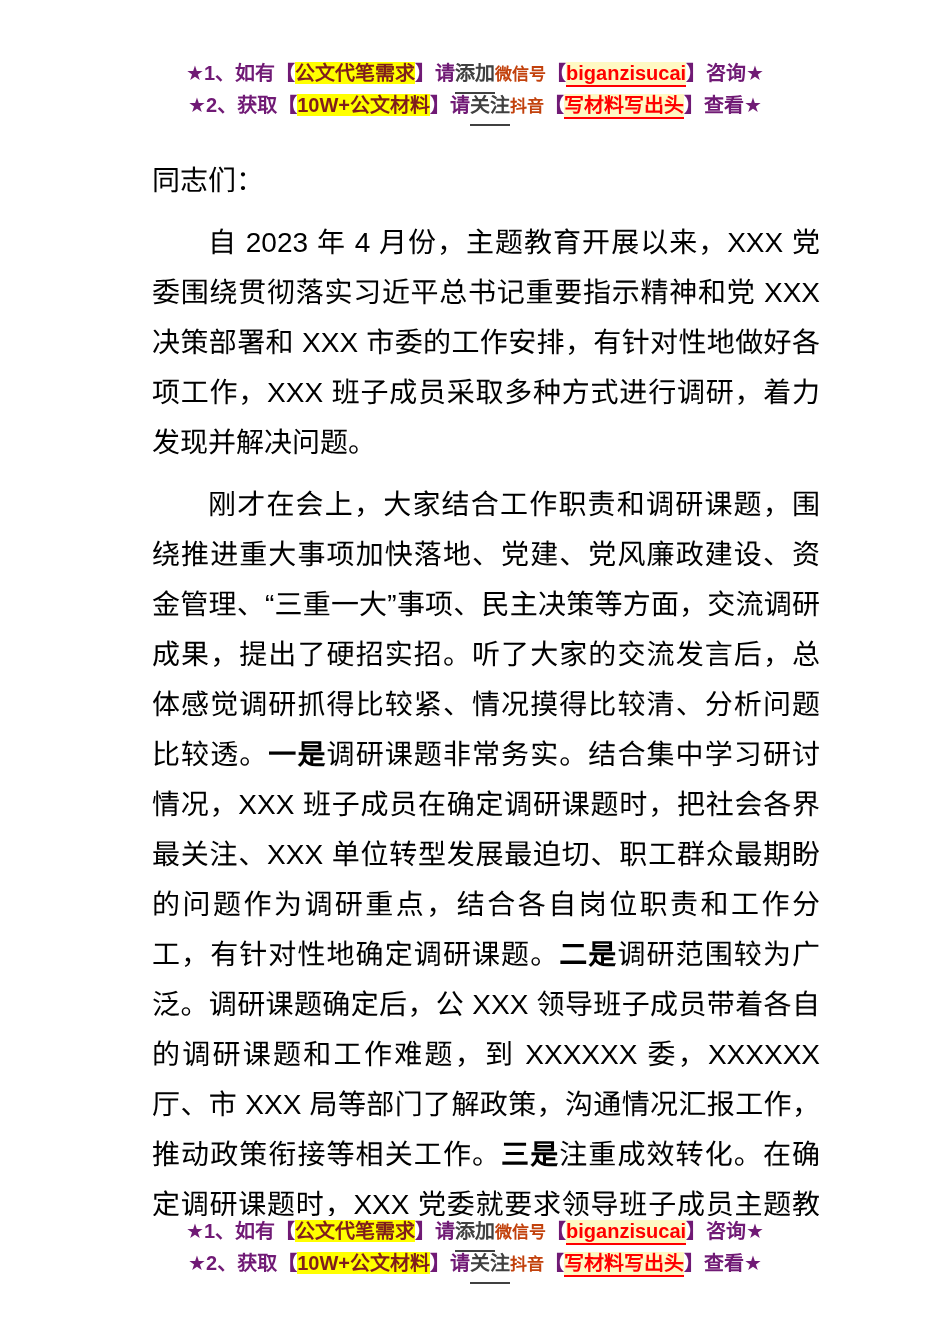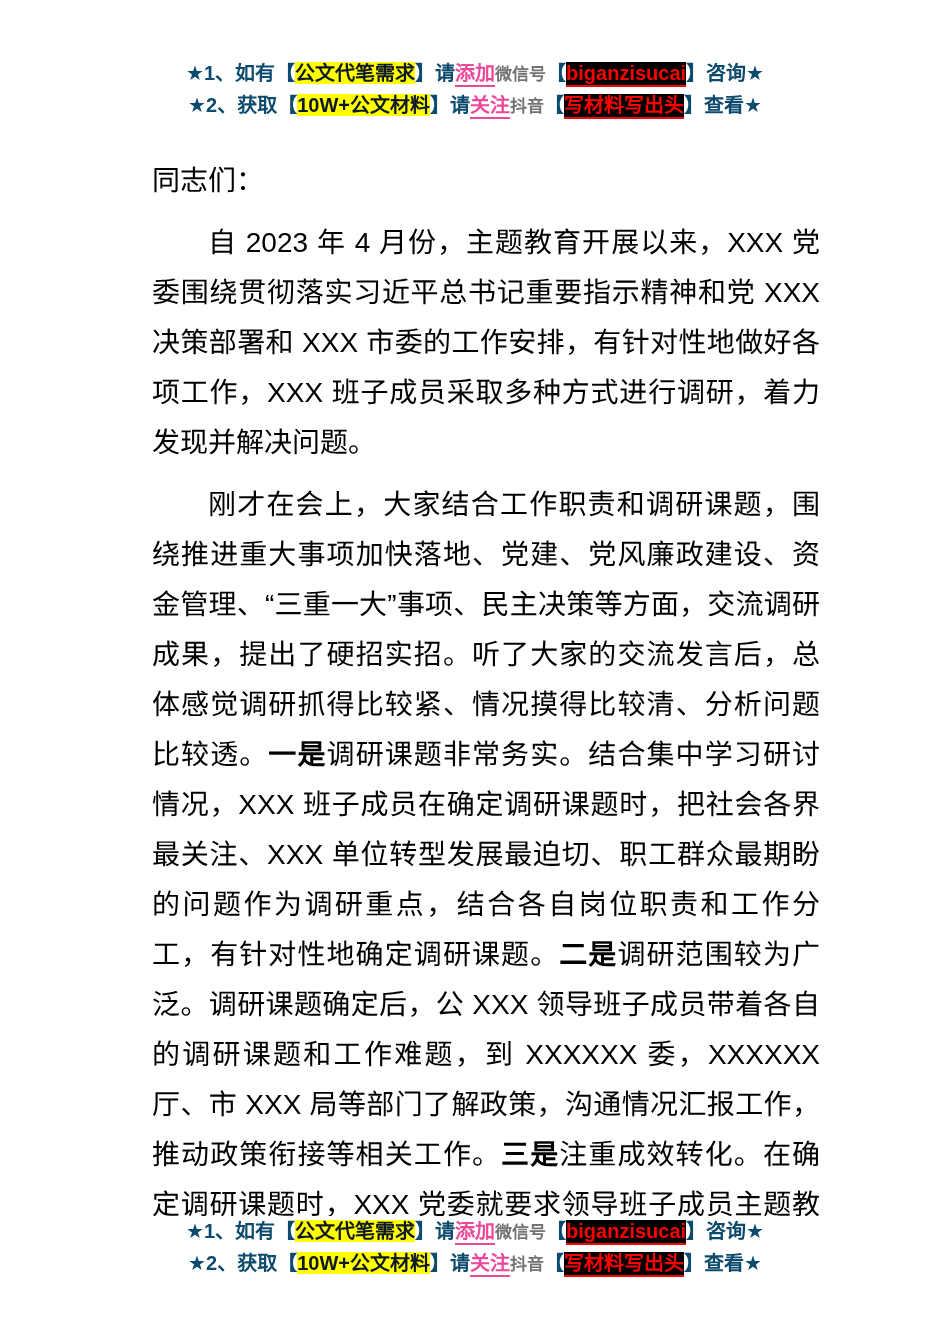"★1、如有【" .seg-plain { color: #0c4a6e -> #701a75 }
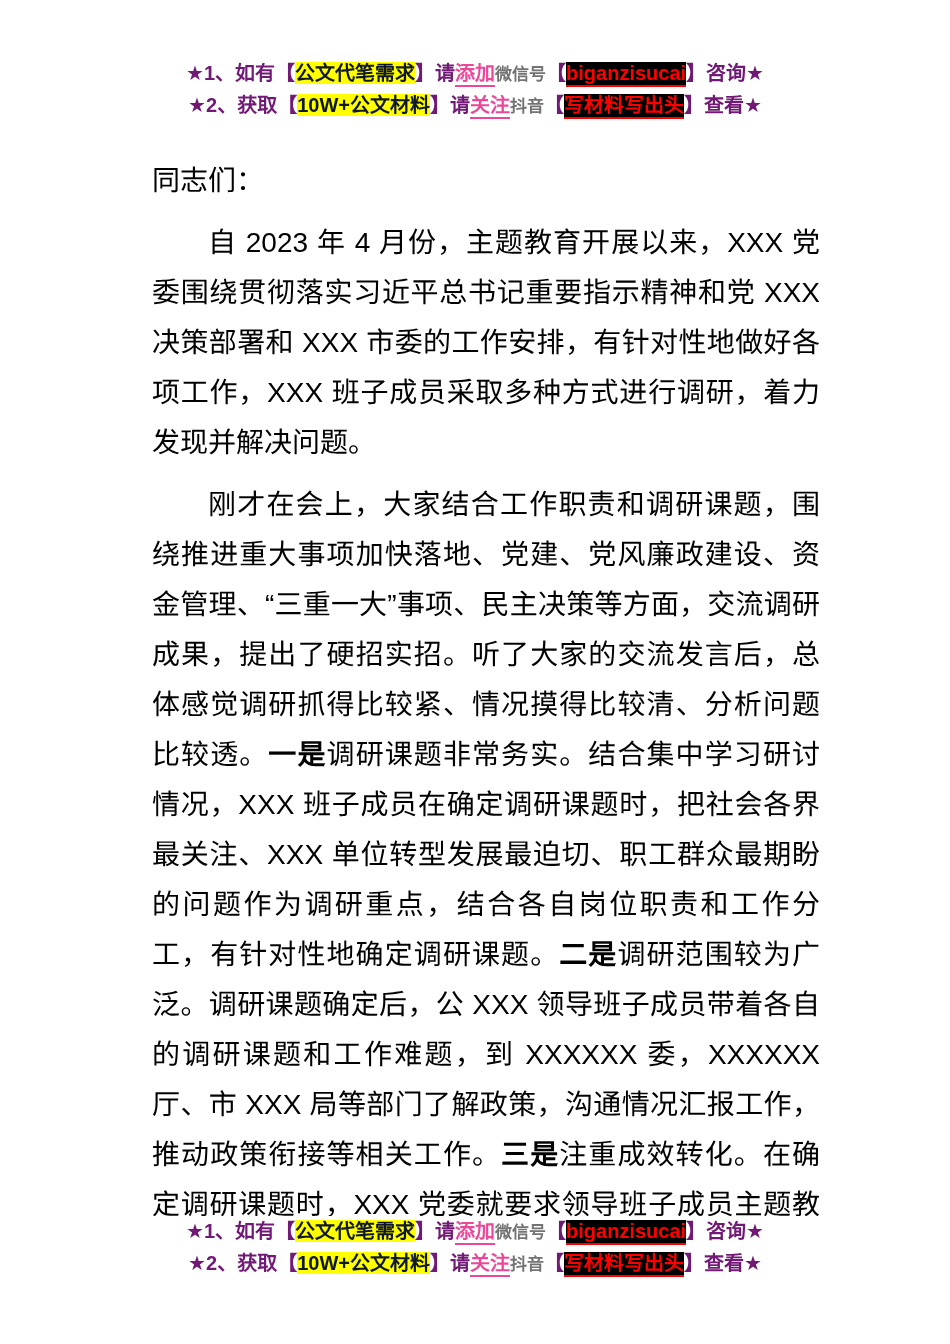"公文代笔需求" .seg-highlight { color: #0f172a -> #7f1d1d }
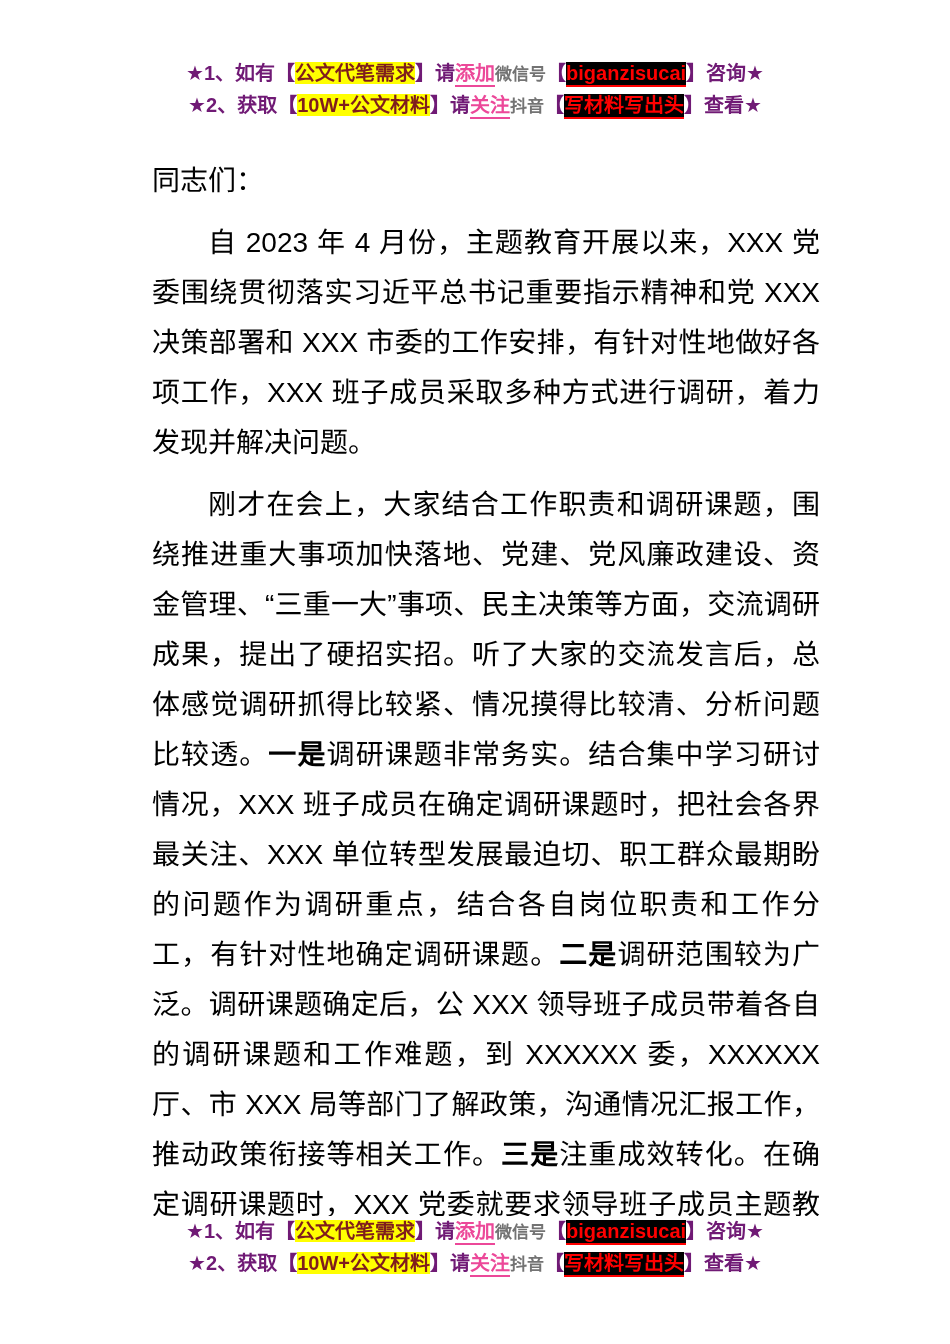"添加" .seg-underline { color: #ec4899 -> #404040; padding-bottom: 1px -> 8px }
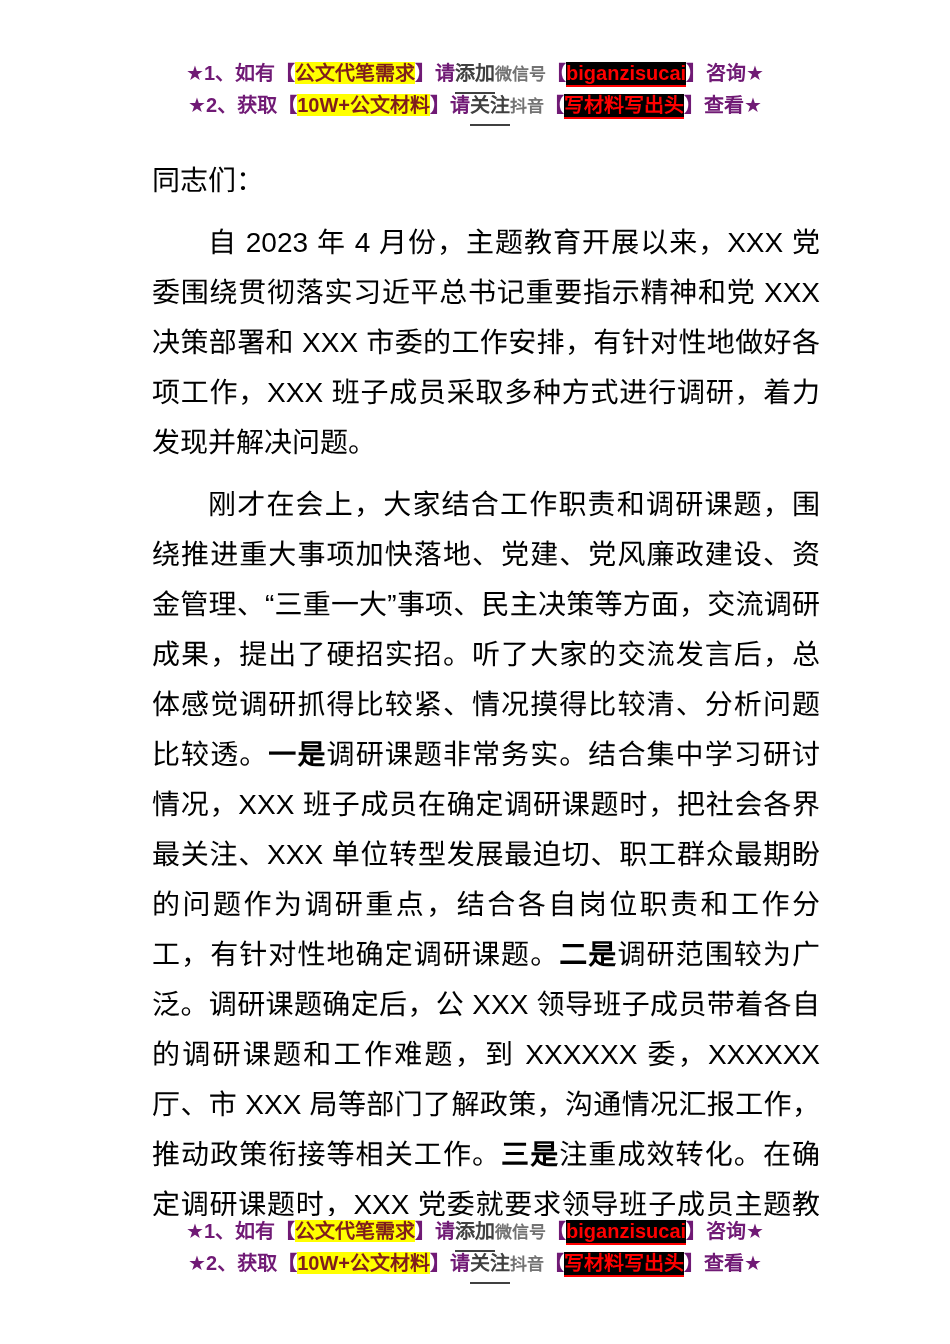"微信号" .seg-plain-small { color: #737373 -> #c2410c }
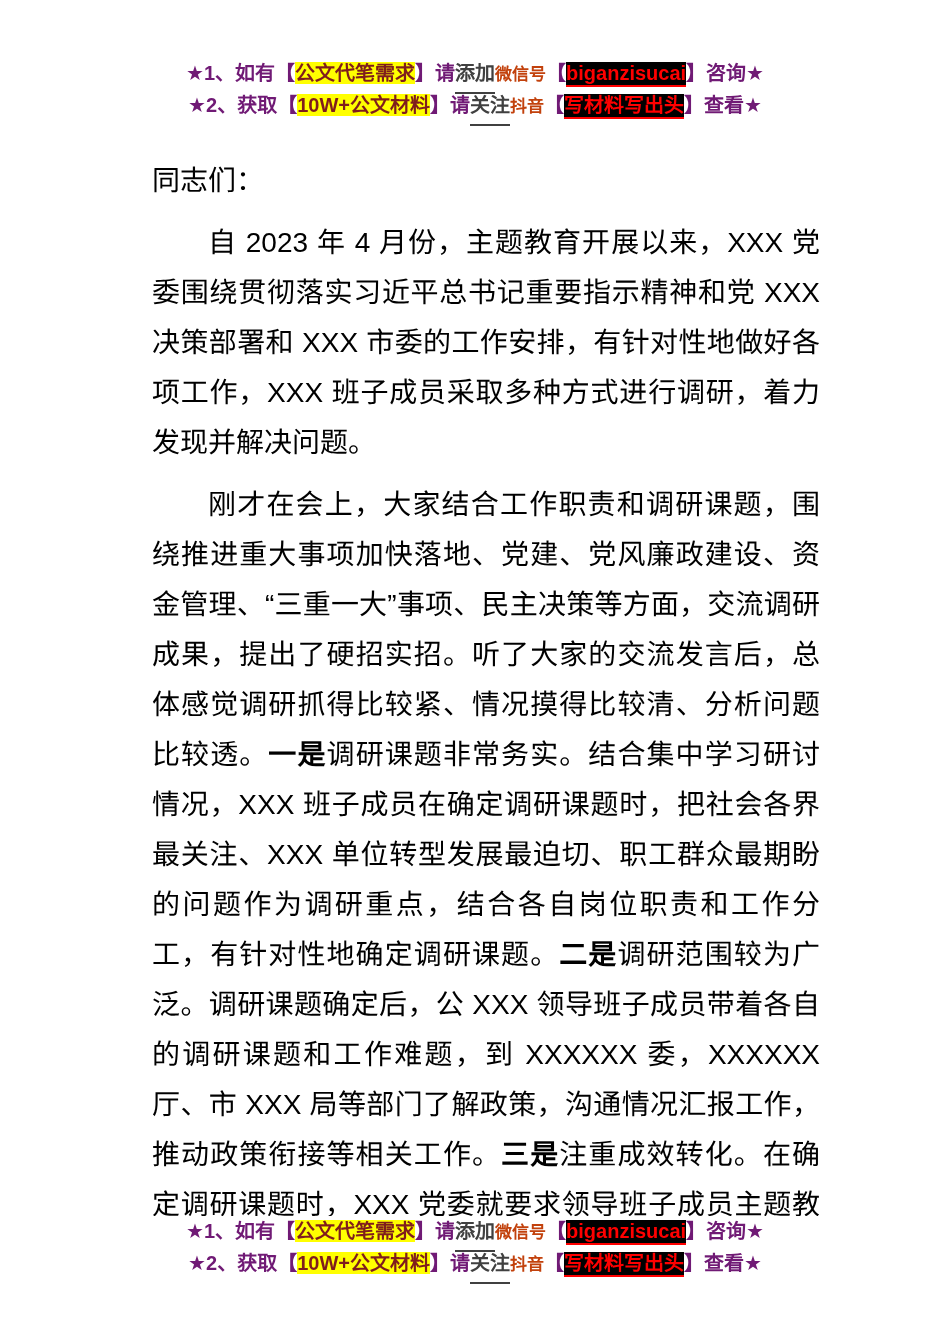"biganzisucai" .seg-highlight-underline { background: #000000 -> #fef9c3 }
